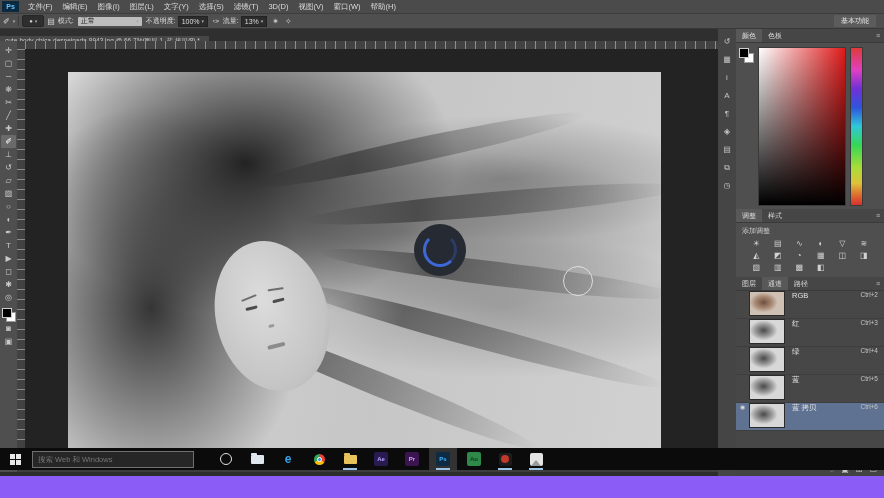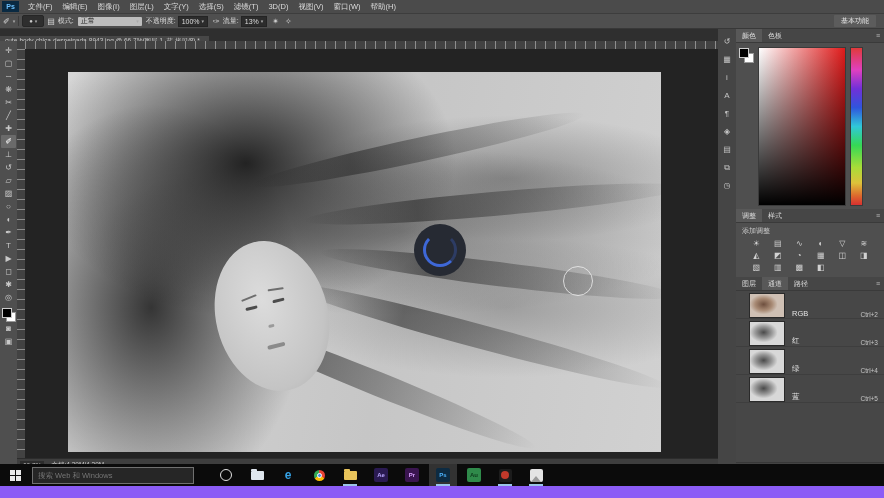"RGB" .ch-row { align-items: flex-end -> flex-start }
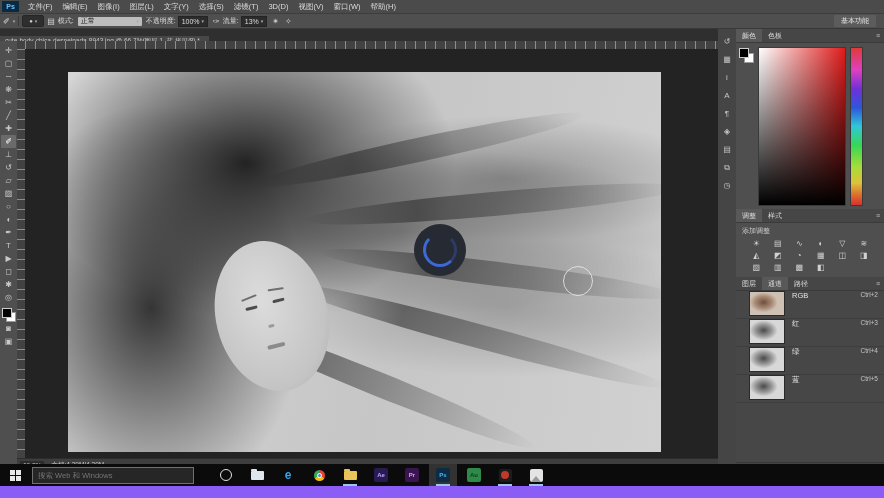"蓝 拷贝" div.ch-row { html: none -> <div> <span>◉</span> <span></span> <span>蓝 拷贝</span> <span>Ctrl+6</span> </div> }
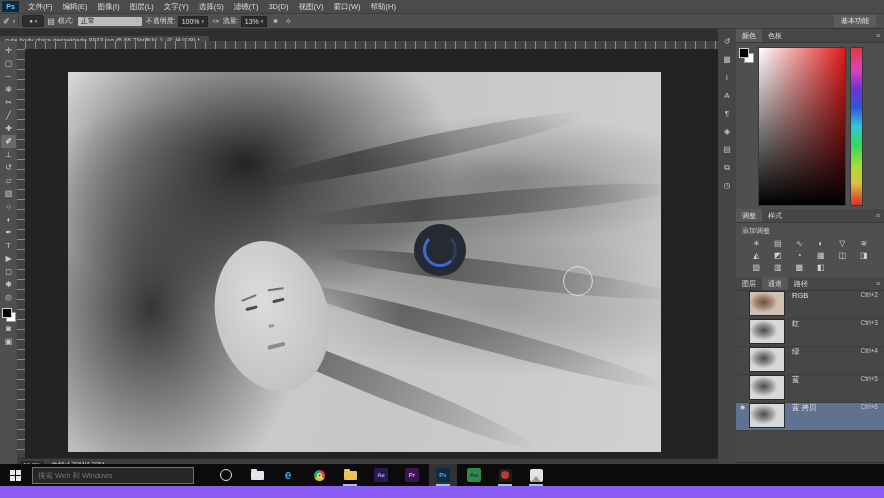"搜索 Web 和 Windows" .taskbar { top: 464px -> 448px }
